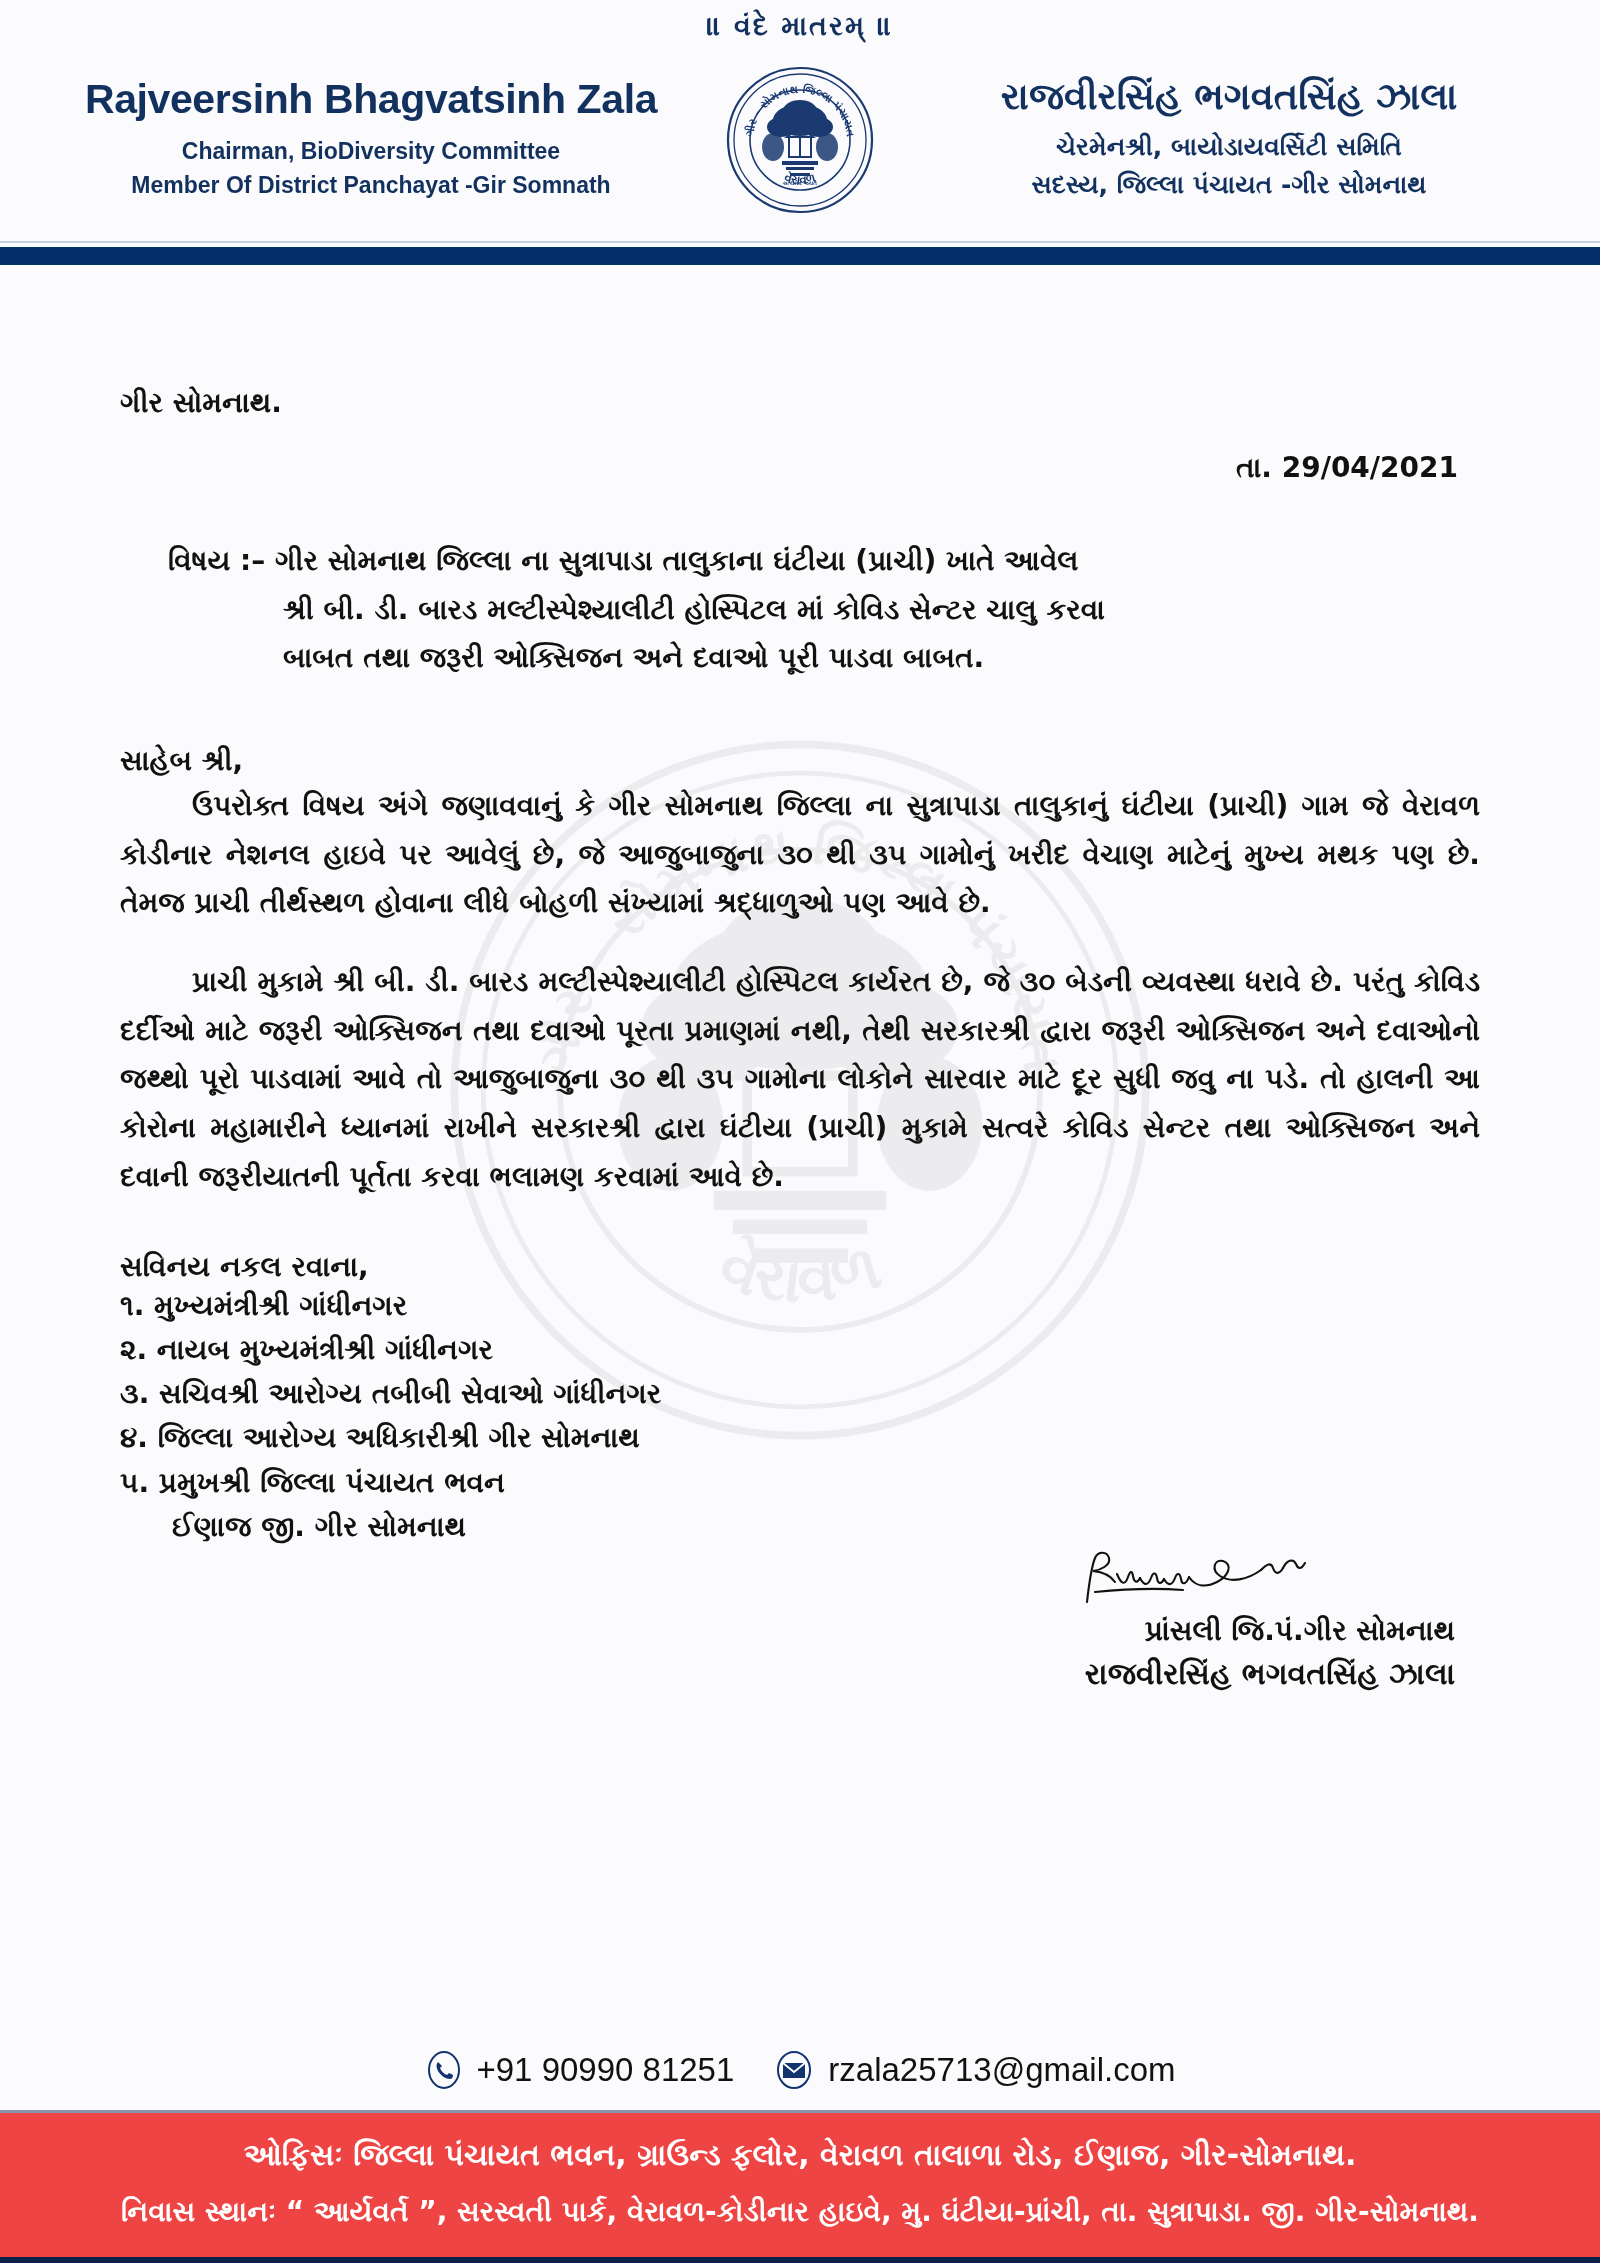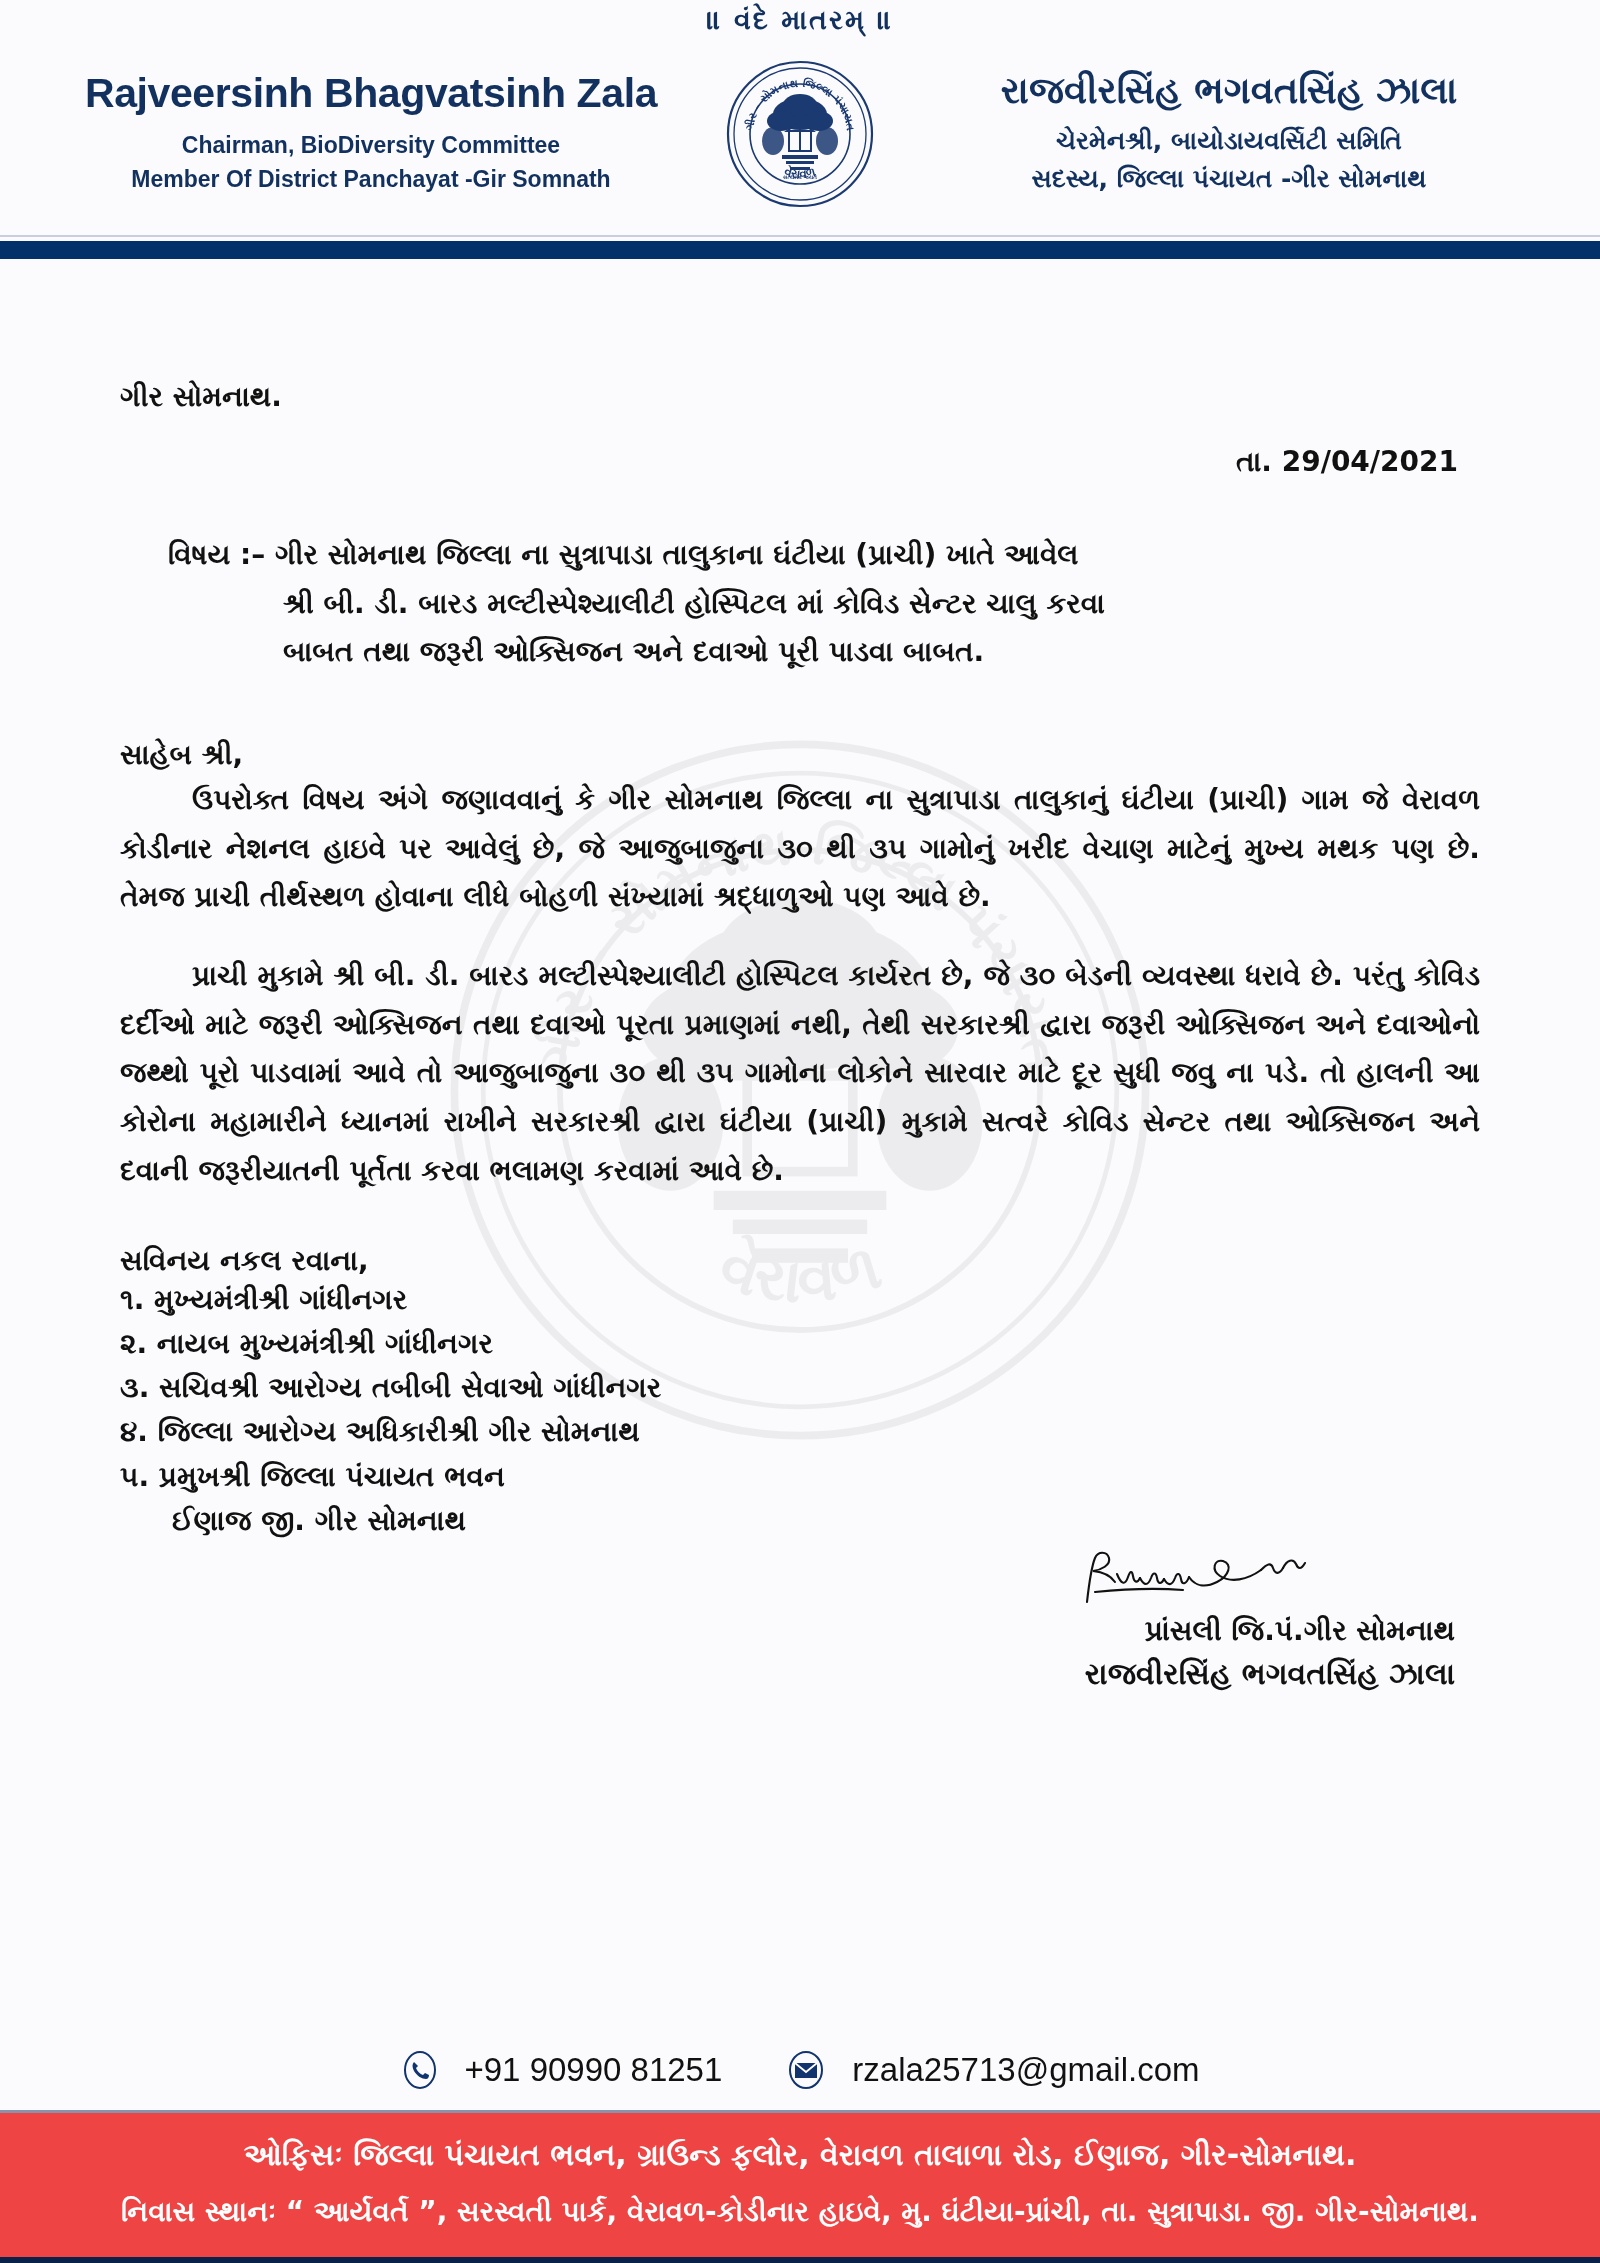"॥ વંદે માતરમ્ ॥" .vande { padding-top: 4px -> 10px }
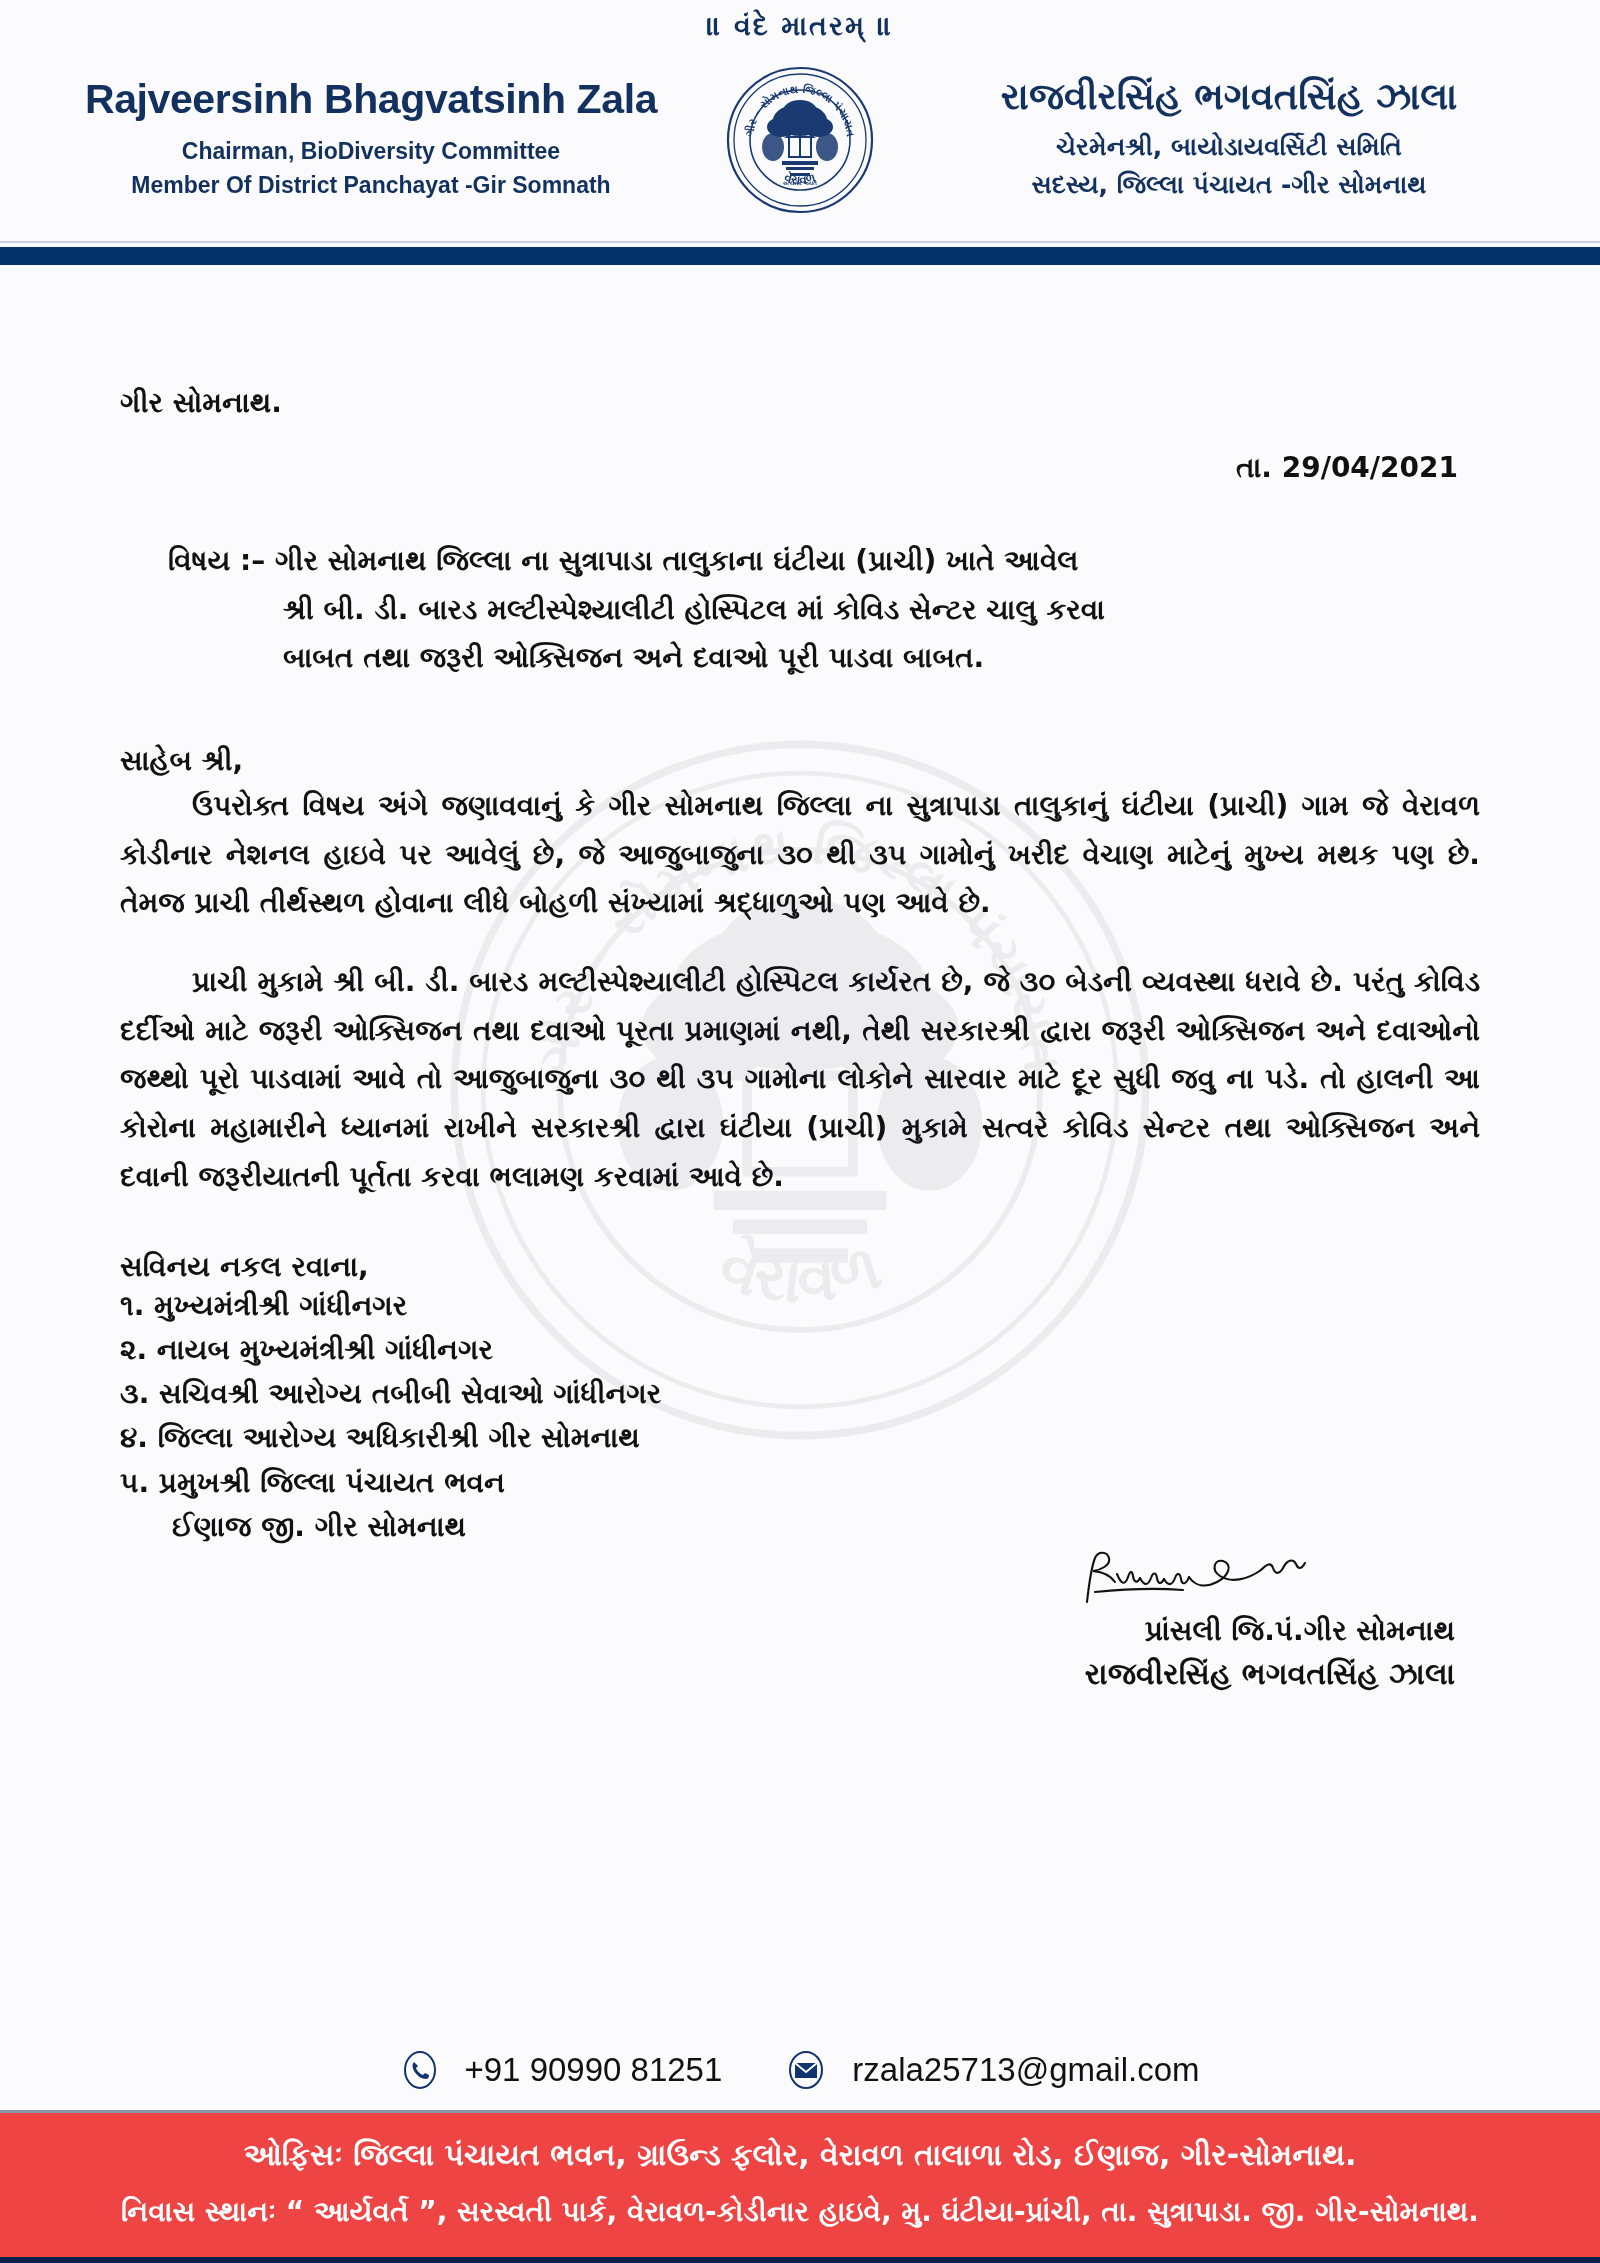"+91 90990 81251" .contact-row { gap: 24px -> 12px }
